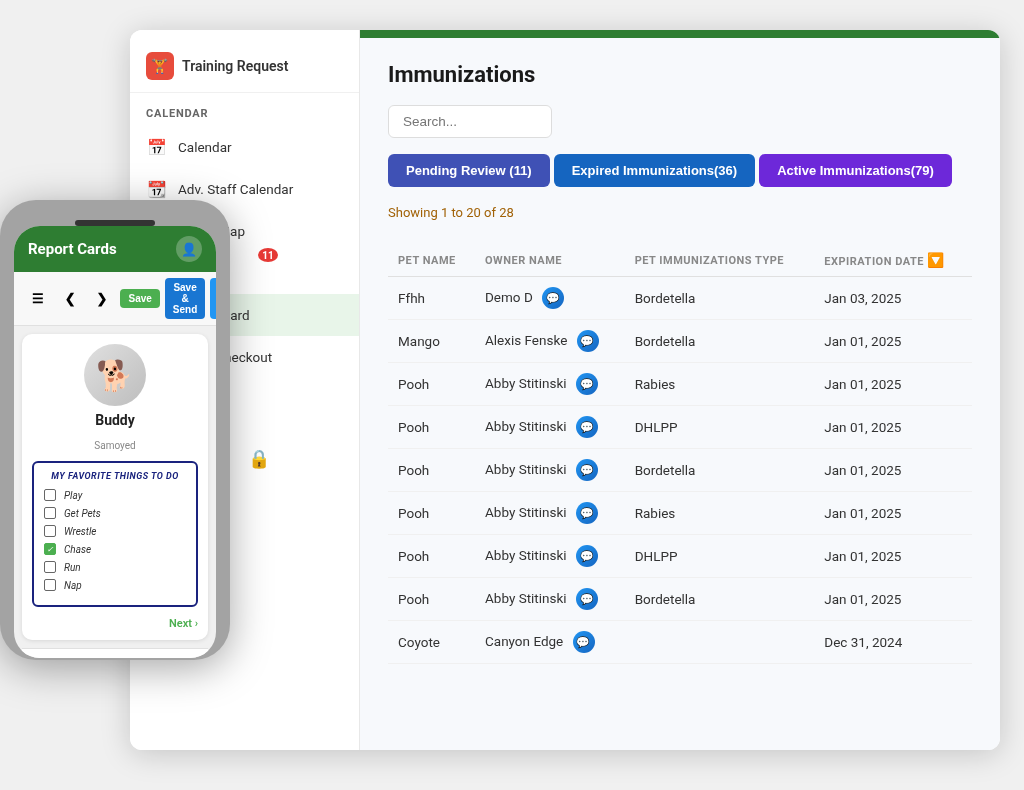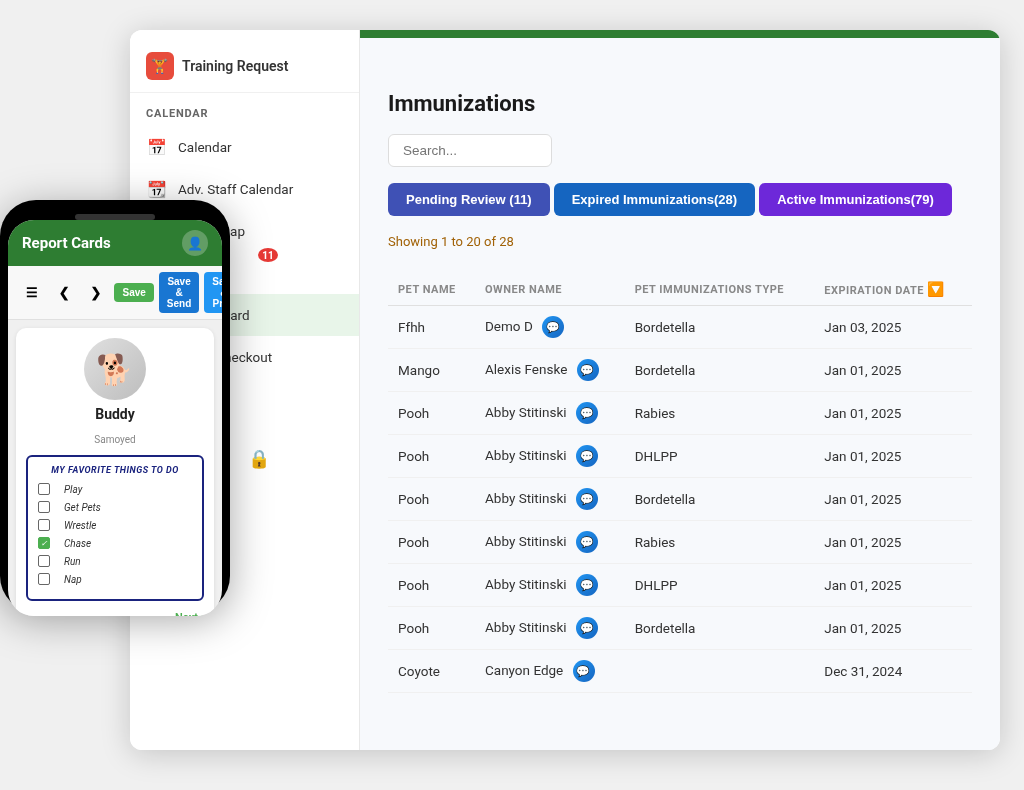"Immunizations" .main-content { gap: 29px -> none }
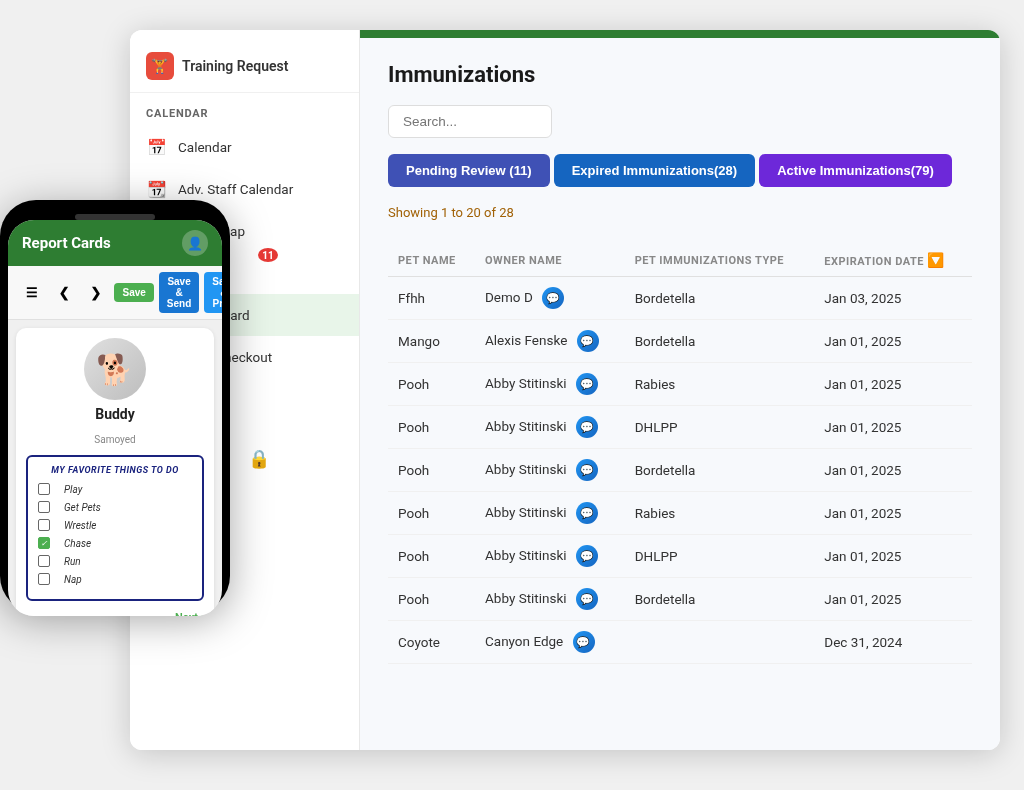"Expired Immunizations(28)" button.tab-btn { text: 28 -> 36 }
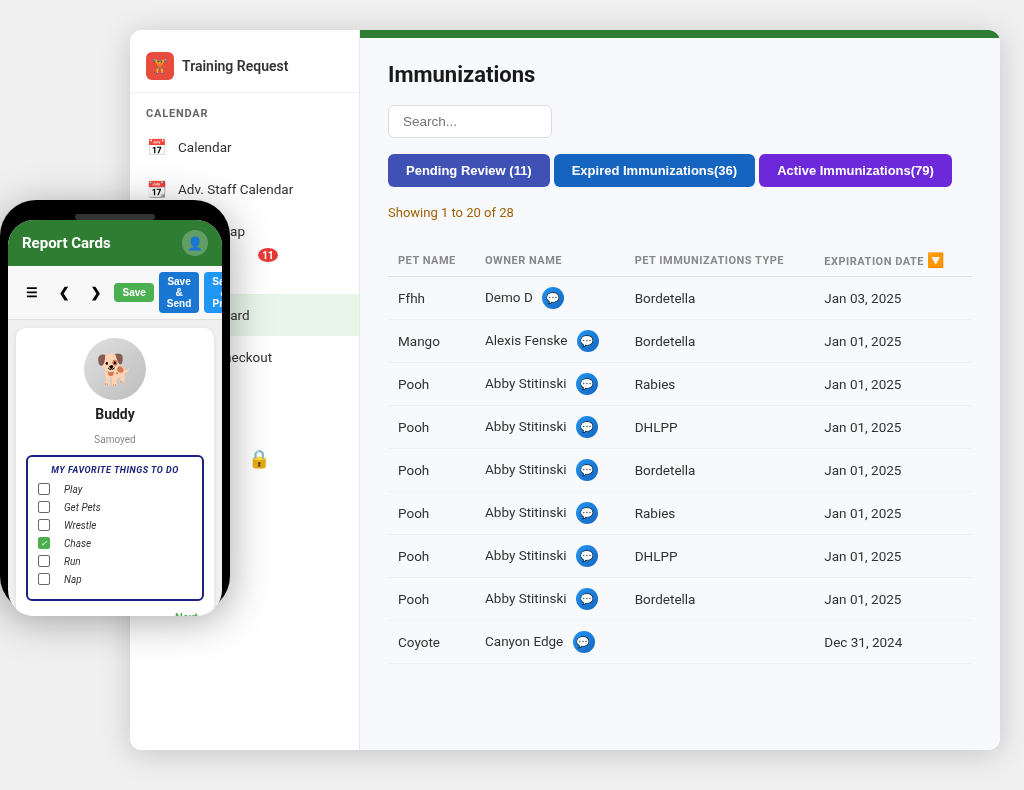"Report Cards" .phone-mockup { background: #000000 -> #a3a3a3; height: 412px -> 460px; padding: 8px -> 14px }
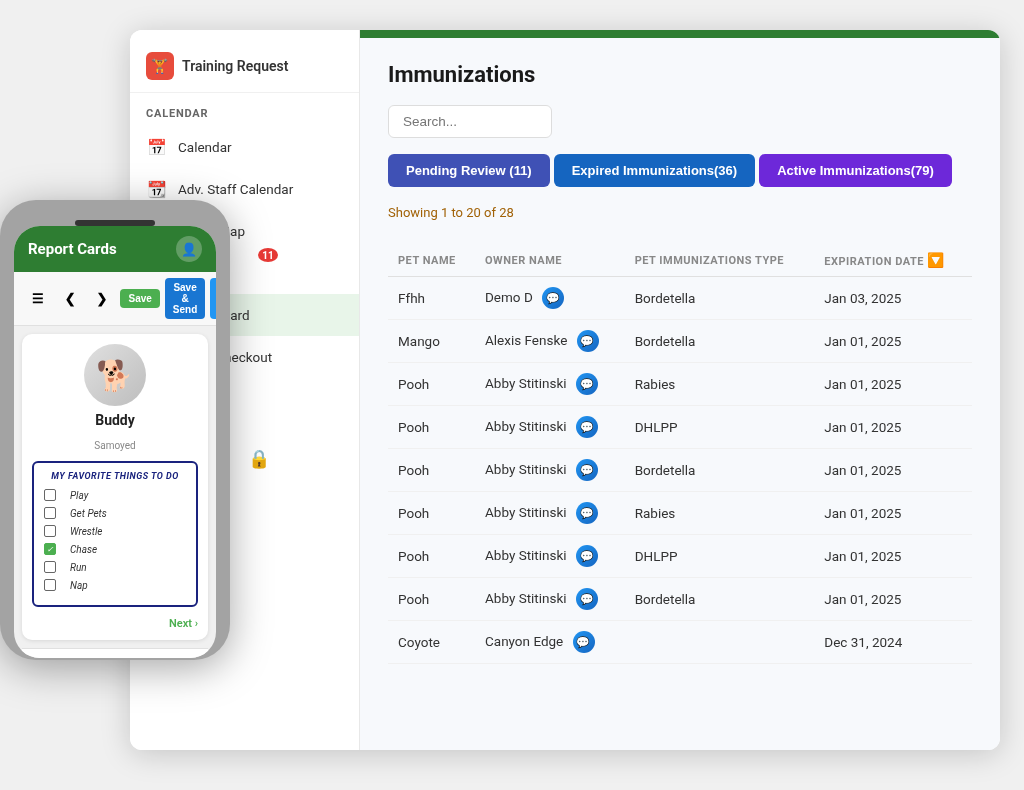"Play" .checklist-item { gap: 14px -> 8px }
